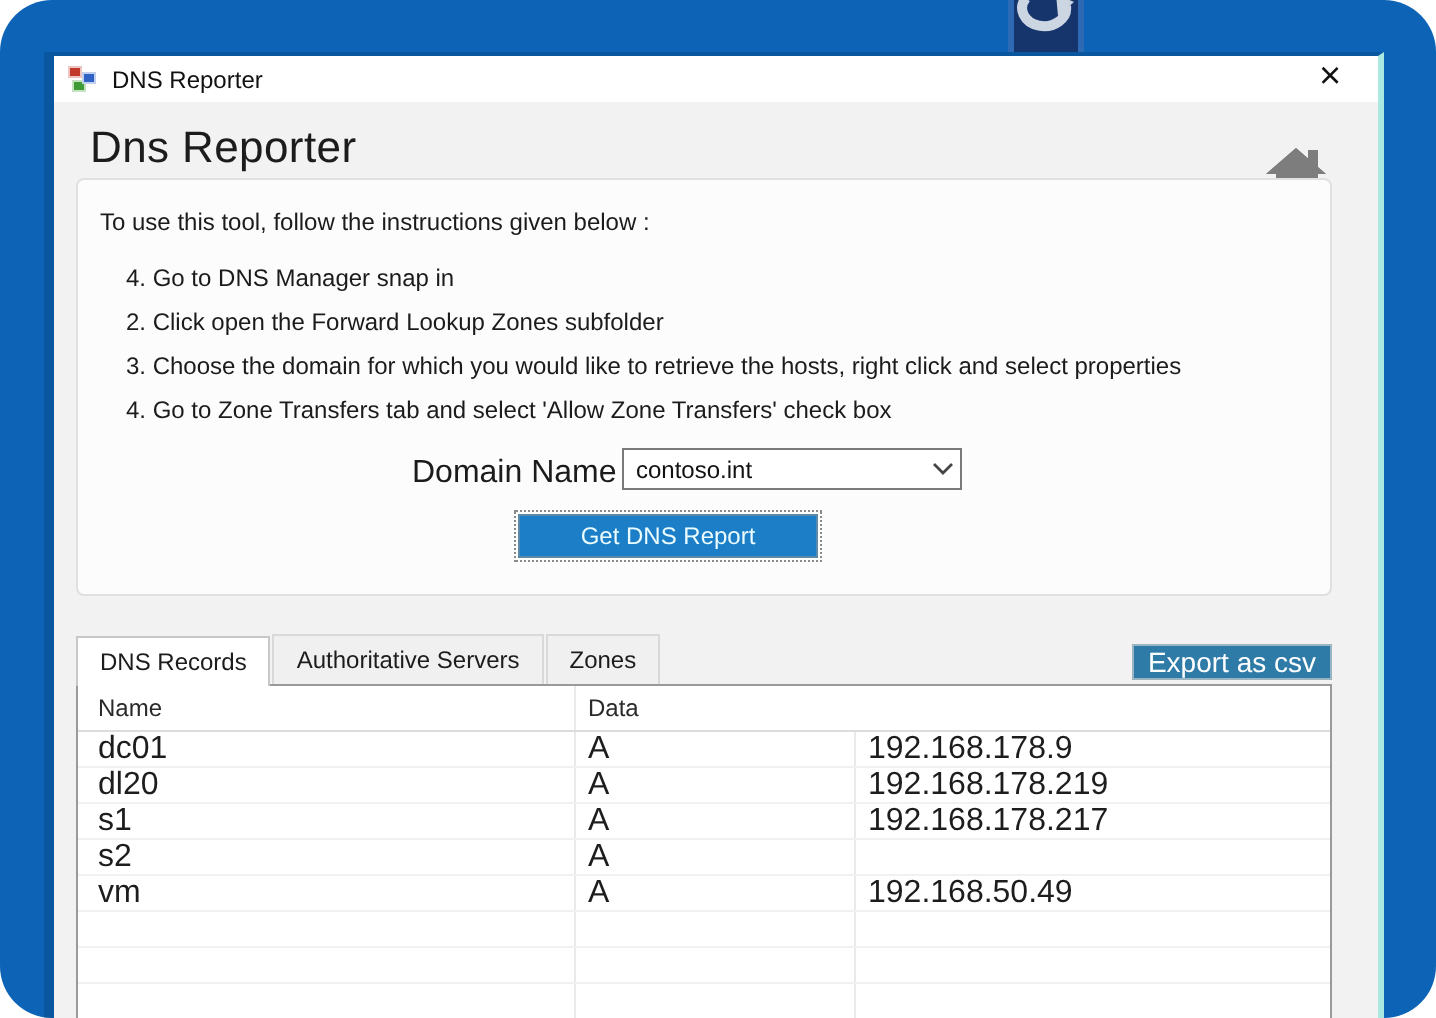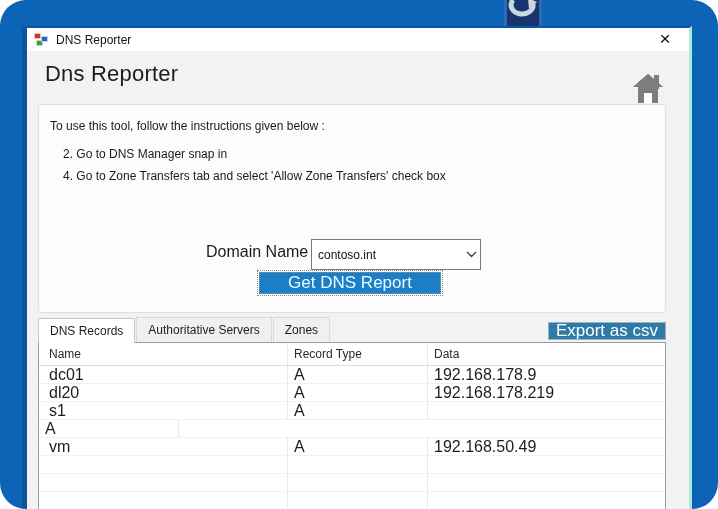"To use this tool, follow" .panel { top: 53px -> 38px }
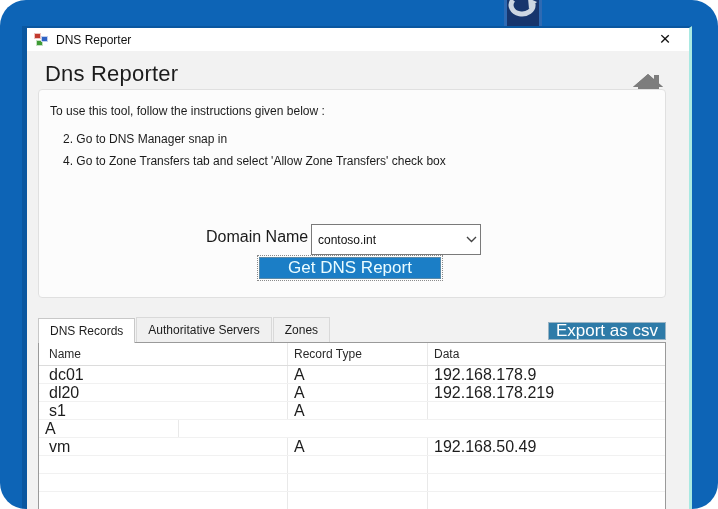"2. Go to DNS Manager" li { text: 2 -> 4 }
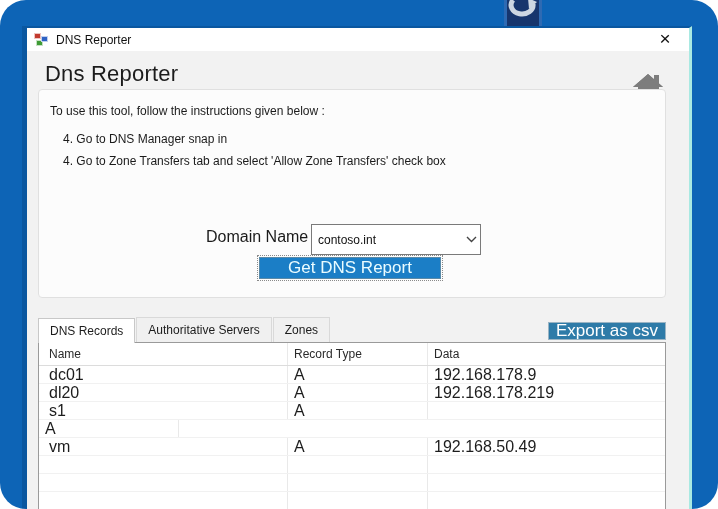"2. Click open the Forward" li { html: none -> <li>2. Click open the Forward Lookup Zones subfolder</li> }
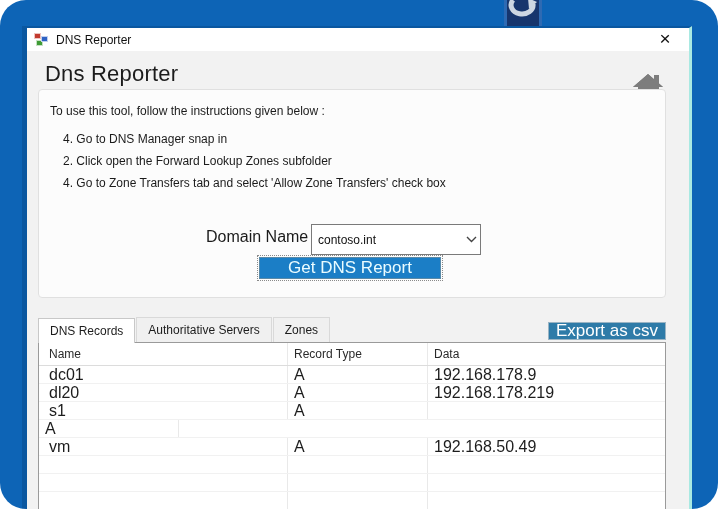"3. Choose the domain for" li { html: none -> <li>3. Choose the domain for which you would like to retrieve the hosts, right click and select properties</li> }
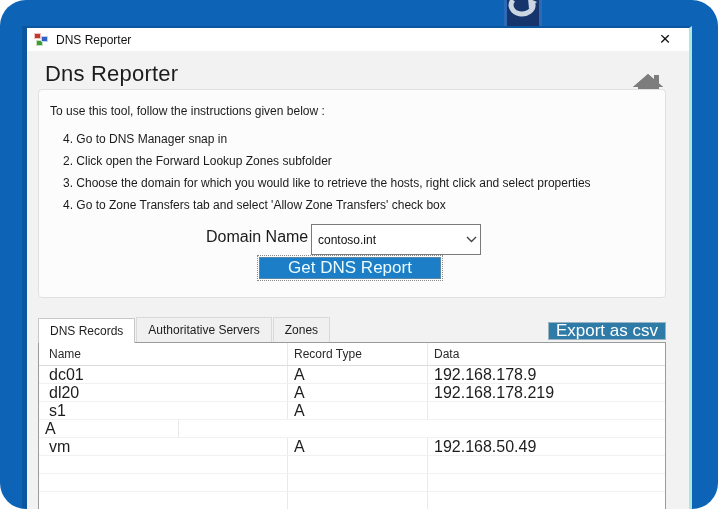"contoso.int" .combo { height: 31px -> 21px }
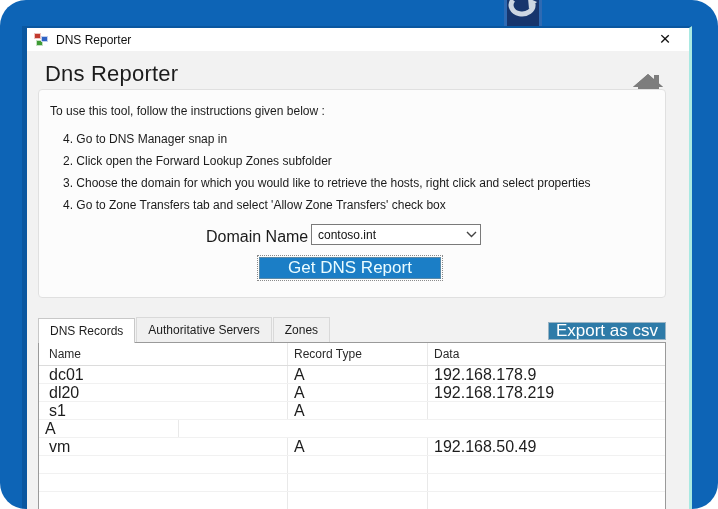"Get DNS Report" .get-btn { font-size: 17px -> 12px; width: 182px -> 150px }
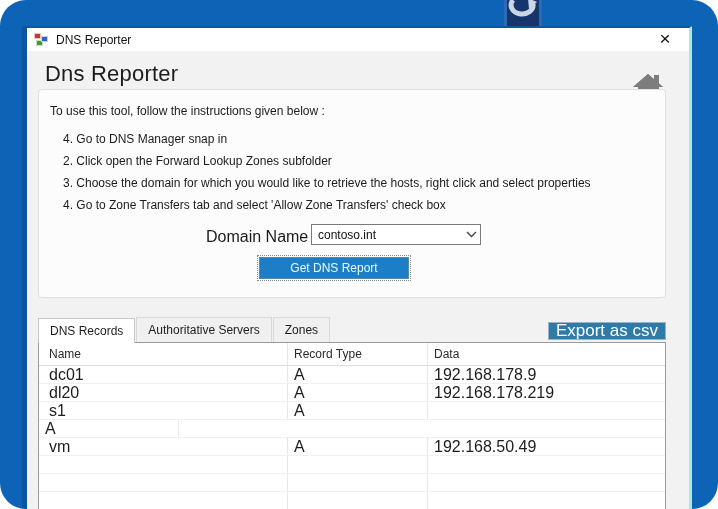"Export as csv" .export-btn { font-size: 17px -> 14px }
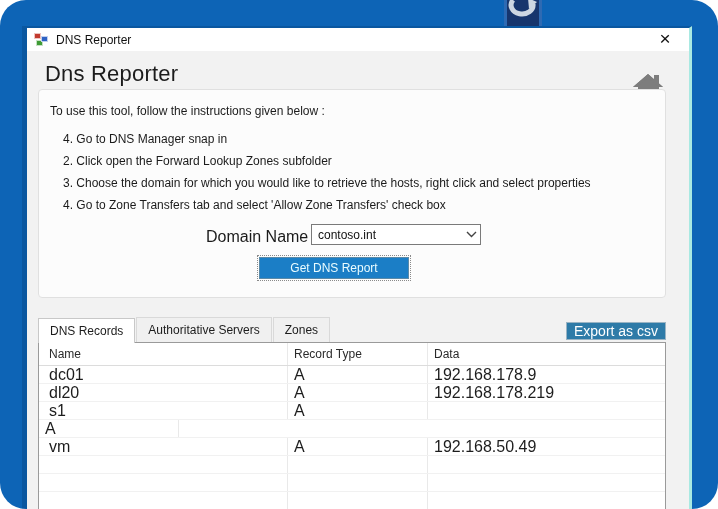"Record Type" div.cell { html: <div>Record Type</div> -> none }
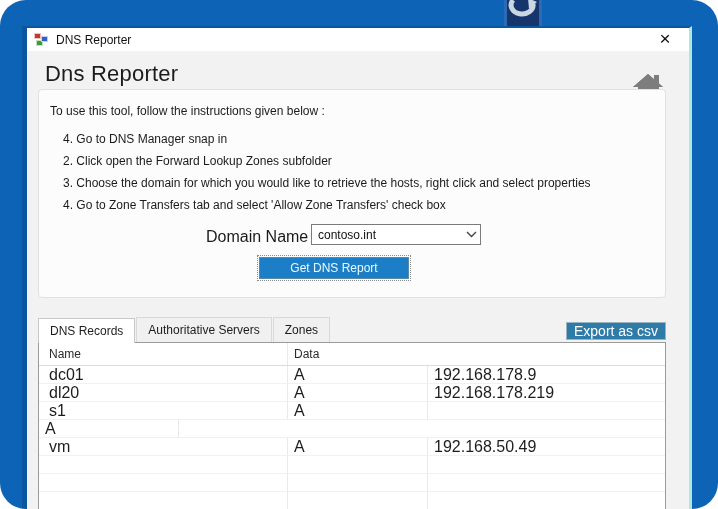"192.168.178.217" div.cell { html: none -> <div>192.168.178.217</div> }
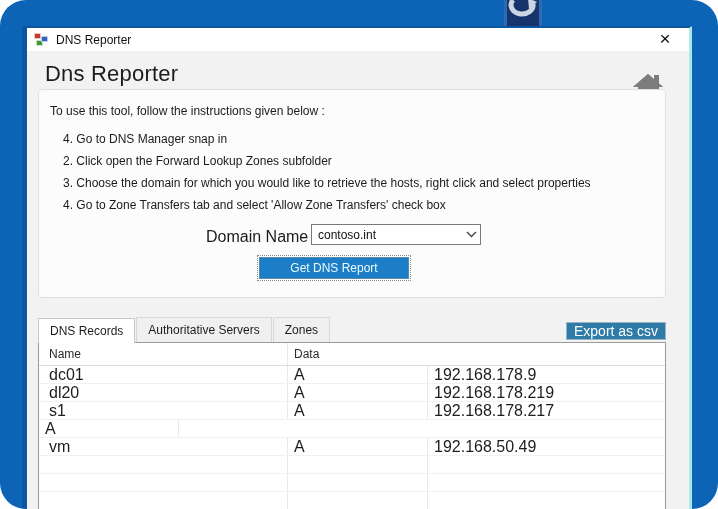"s2" div.cell { html: none -> <div>s2</div> }
